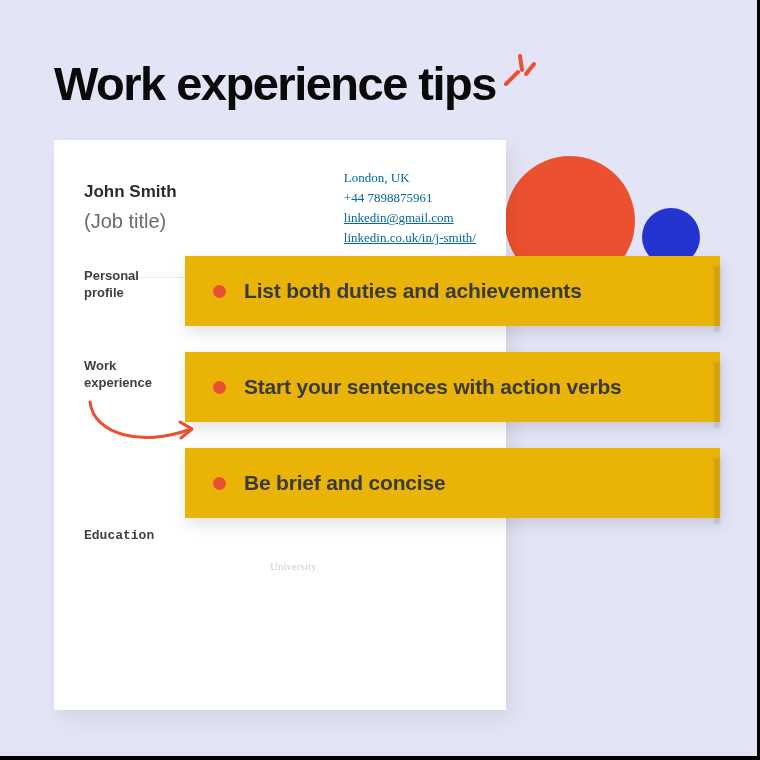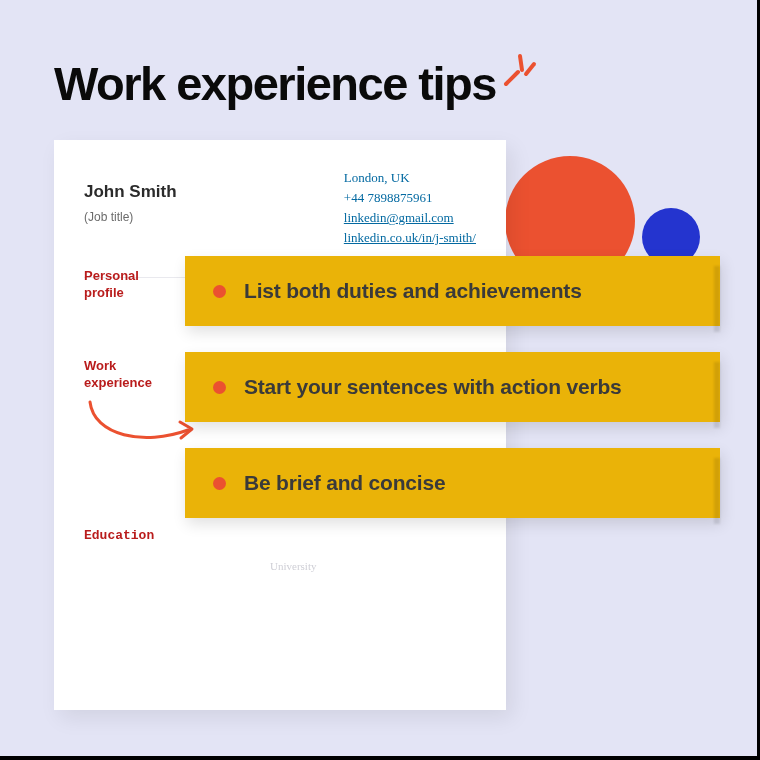"(Job title)" .res-job { font-size: 12px -> 20px }
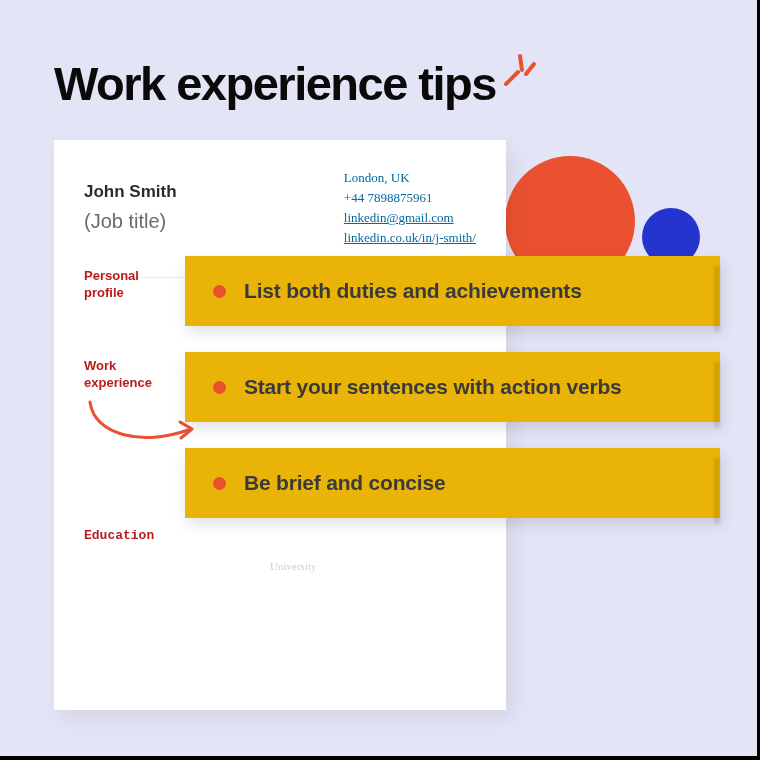"Personal profile" .section-label { color: #b91c1c -> #404040 }
